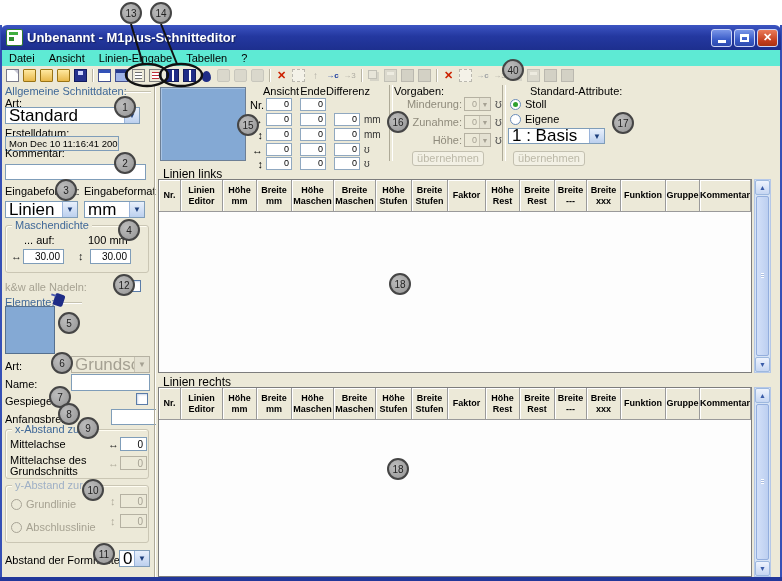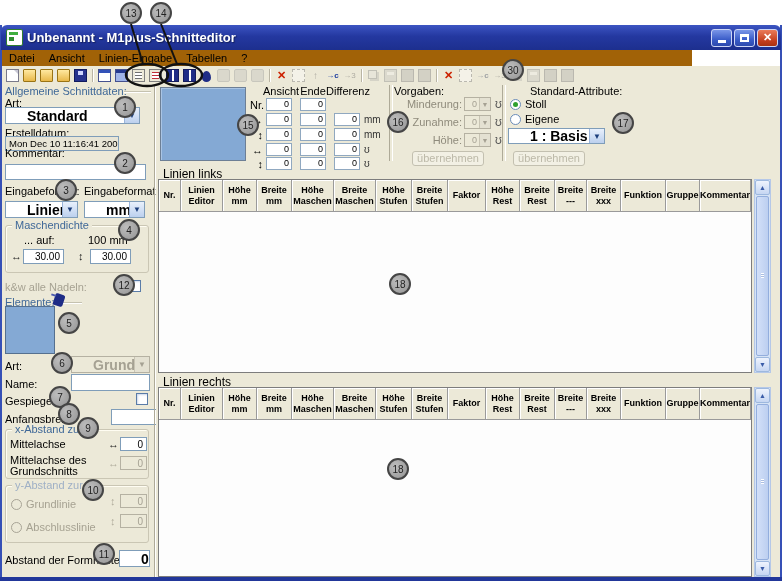"Datei" .menubar { background: #a16207 -> #5eead4; width: 690px -> 778px }
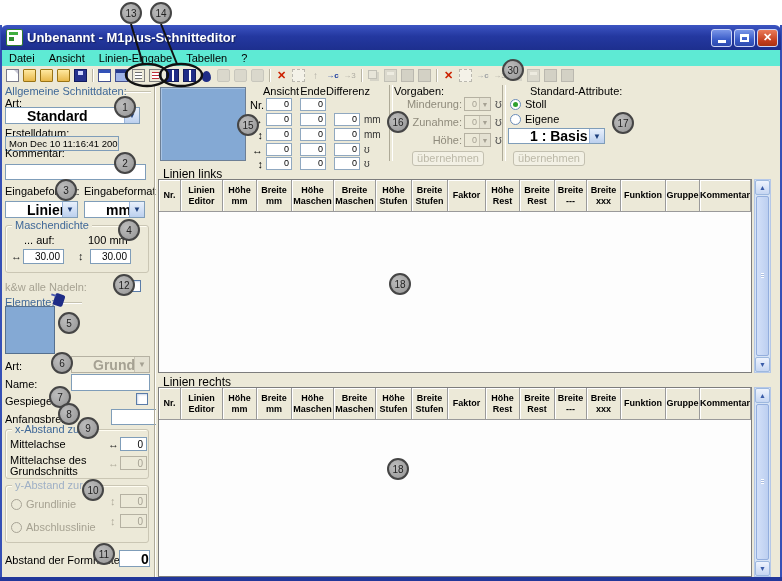"30" span { text: 30 -> 40 }
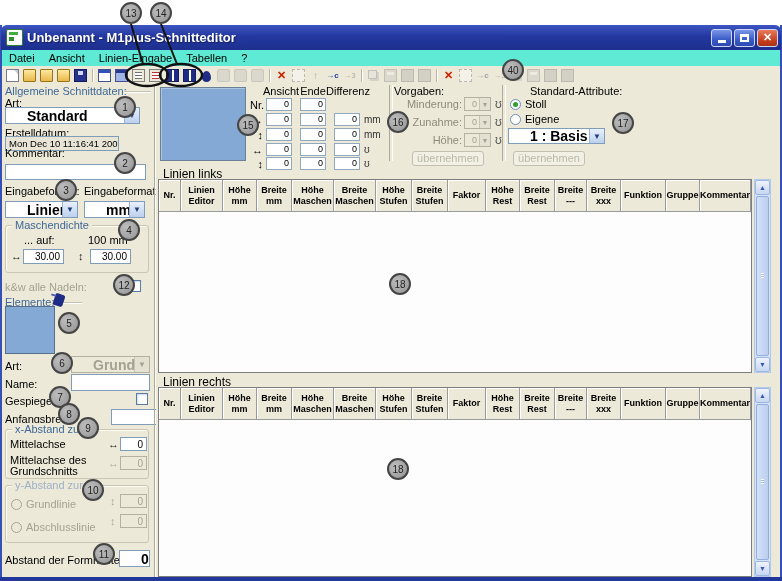"Standard" .combo .cval { font-size: 14px -> 17px; font-weight: bold -> none; padding: 0 21px -> 0 3px }
